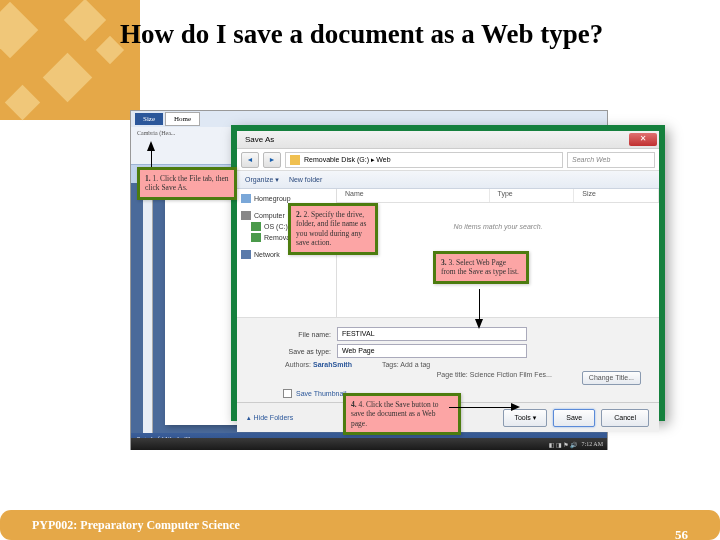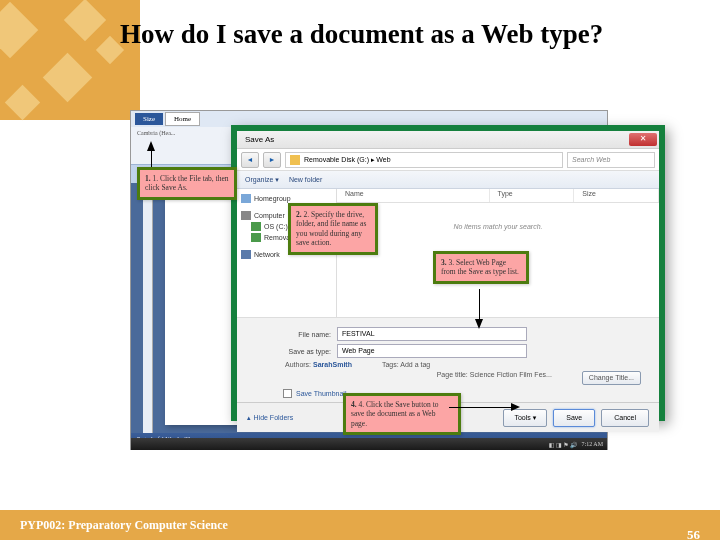"PYP002: Preparatory Computer Science" .slide-footer { border-radius: none -> 11px; padding: 0 20px -> 0 32px }
